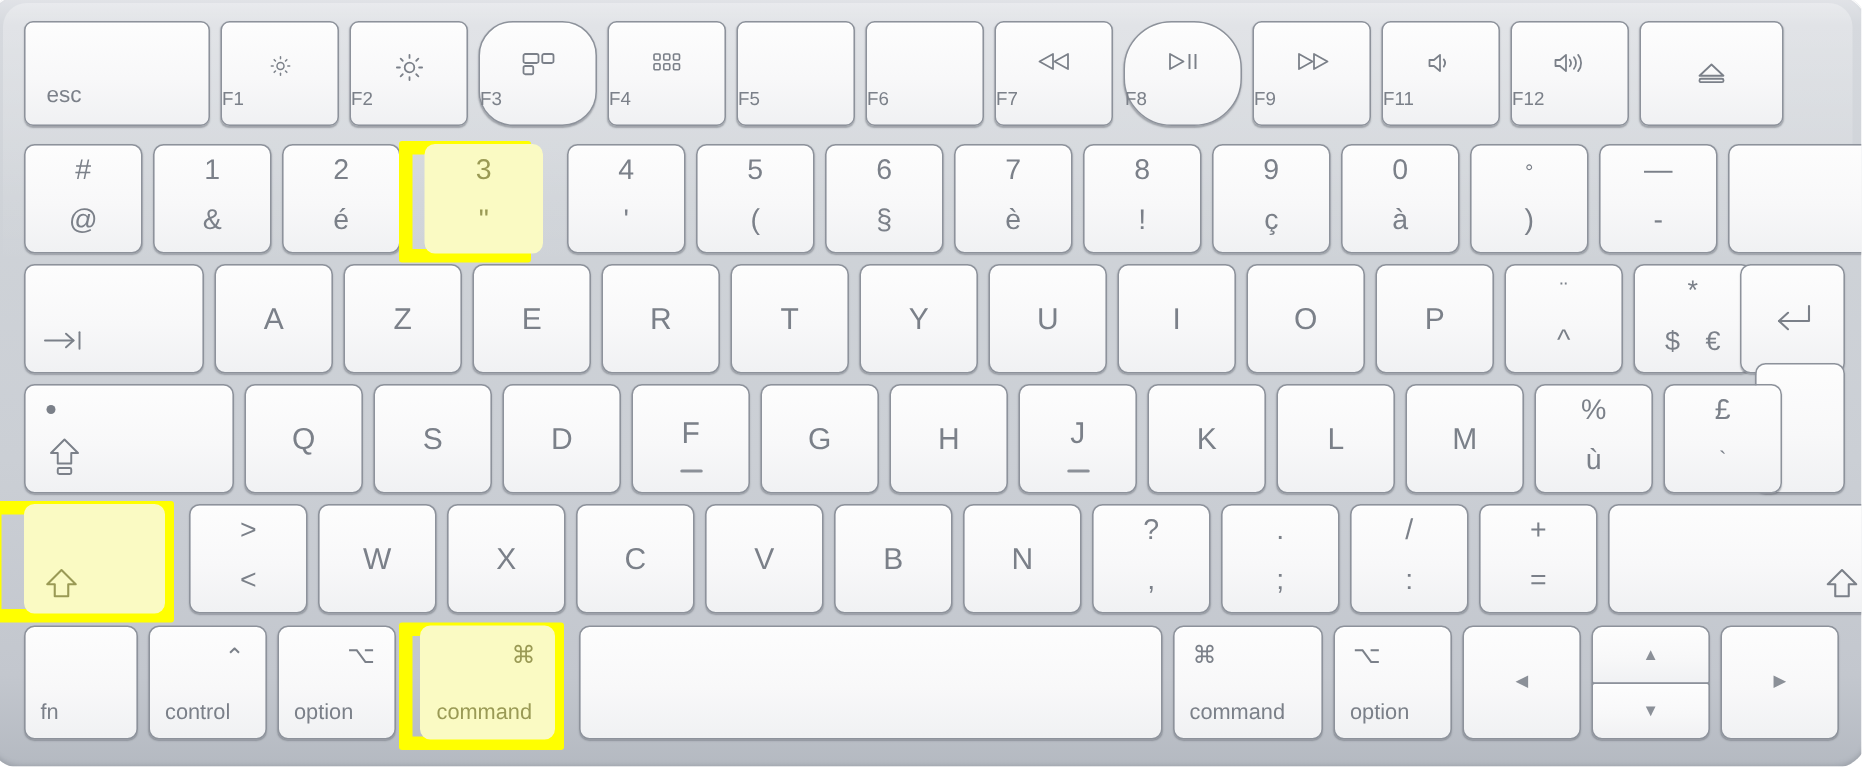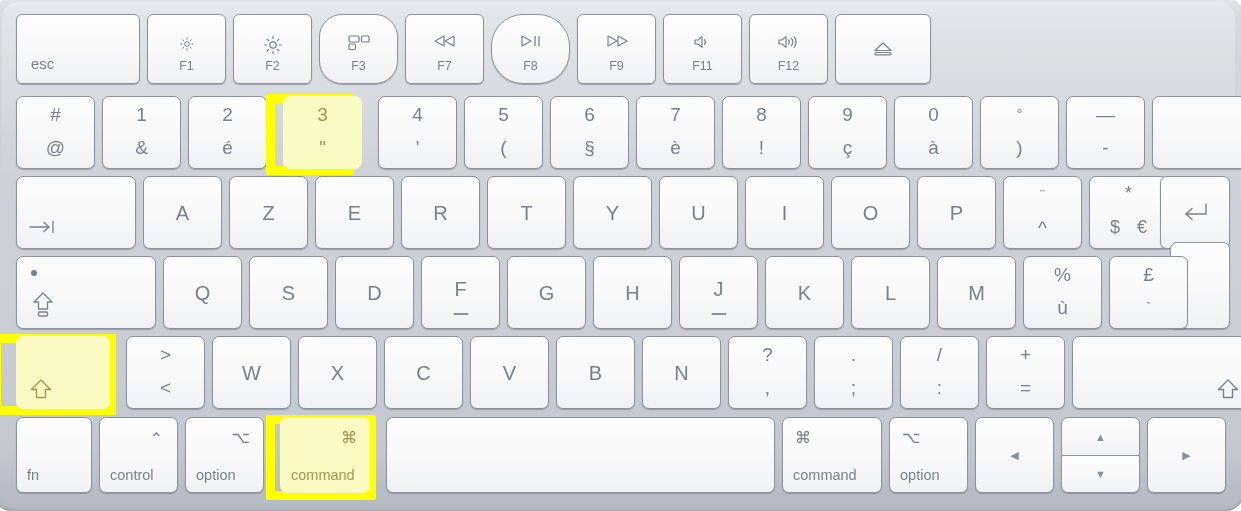"F1" .f-name { text-align: center -> none }
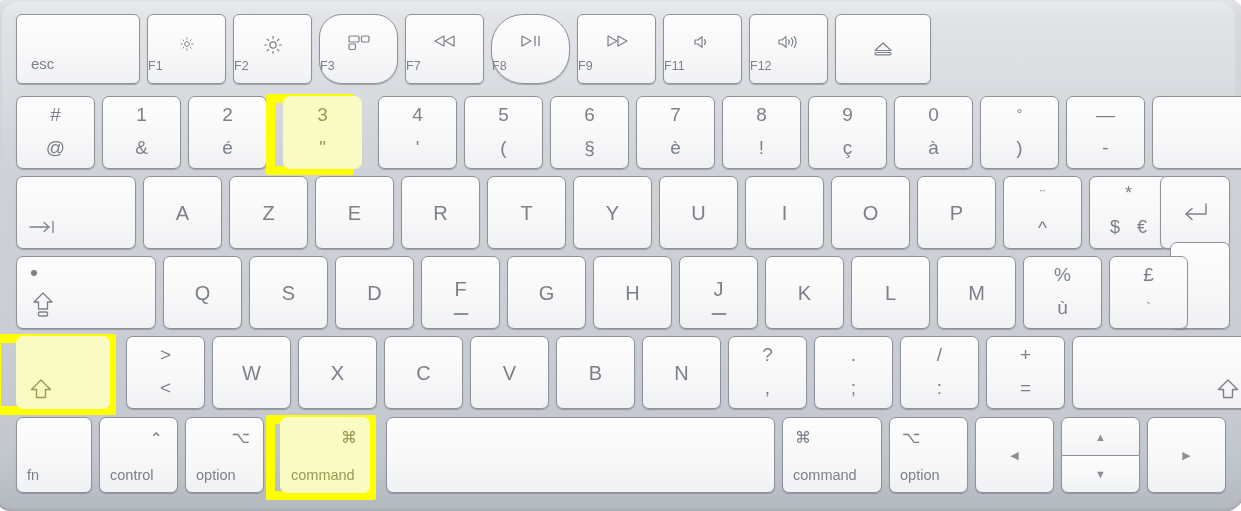"F4" div.key { html: none -> <div> <span> <svg> <g> <rect></rect> <rect></rect> <rect></rect> <rect></rect> <rect></rect> <rect></rect> </g> </svg> </span> <span>F4</span> </div> }
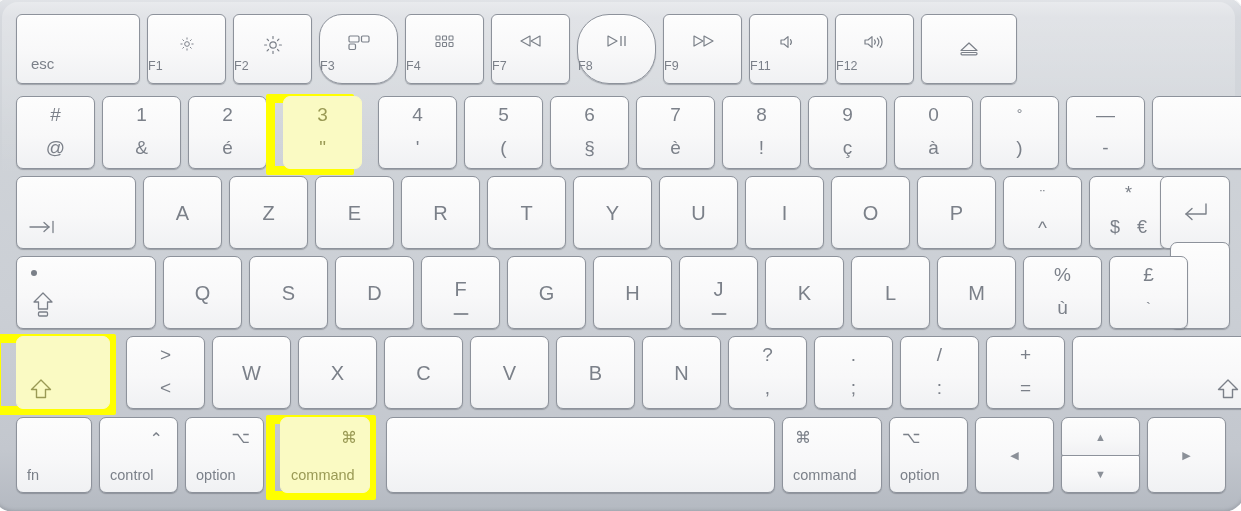"F5" div.key { html: none -> <div> <span>F5</span> </div> }
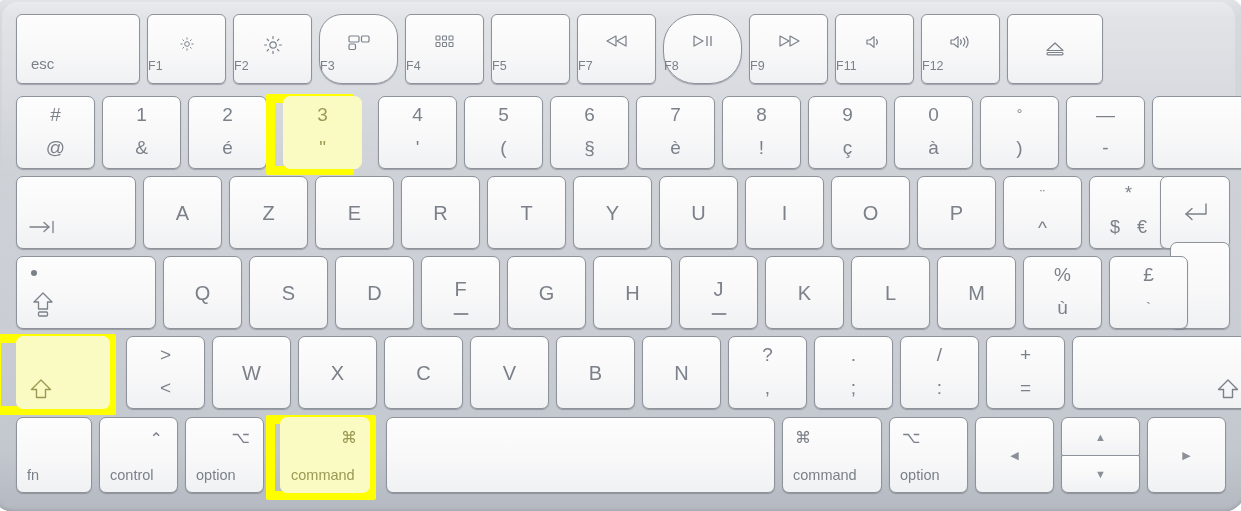"F6" div.key { html: none -> <div> <span>F6</span> </div> }
